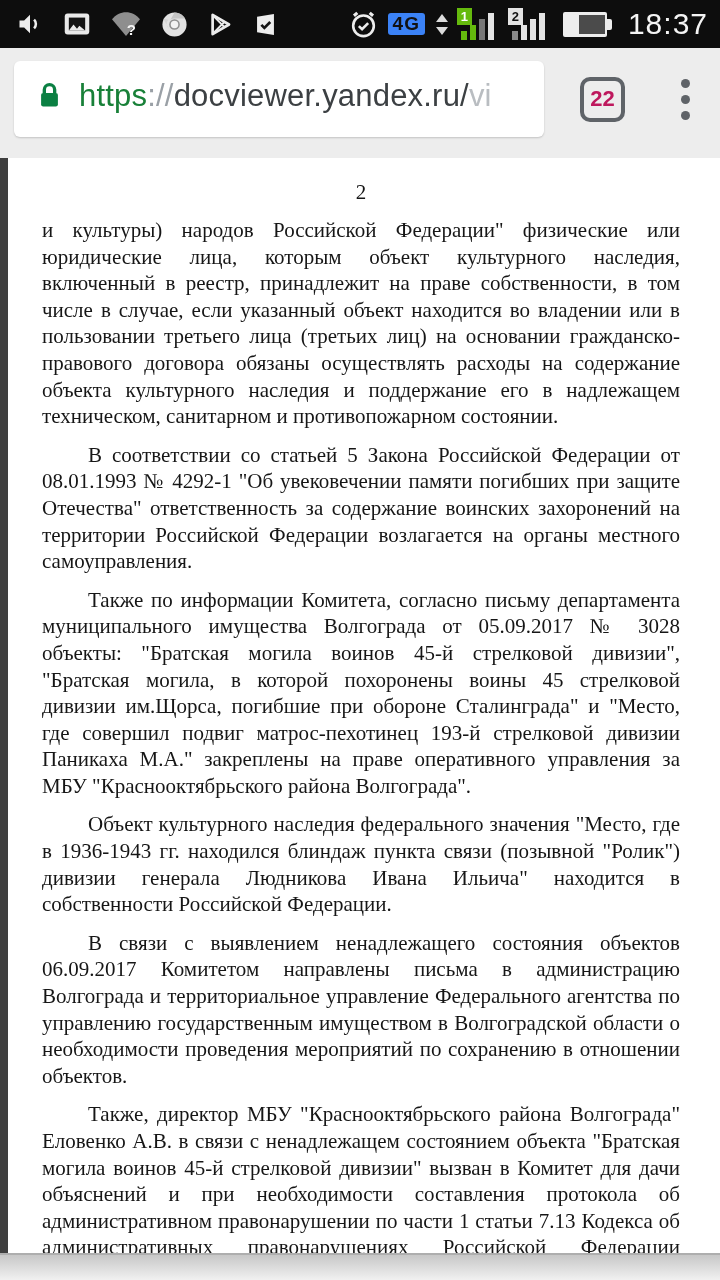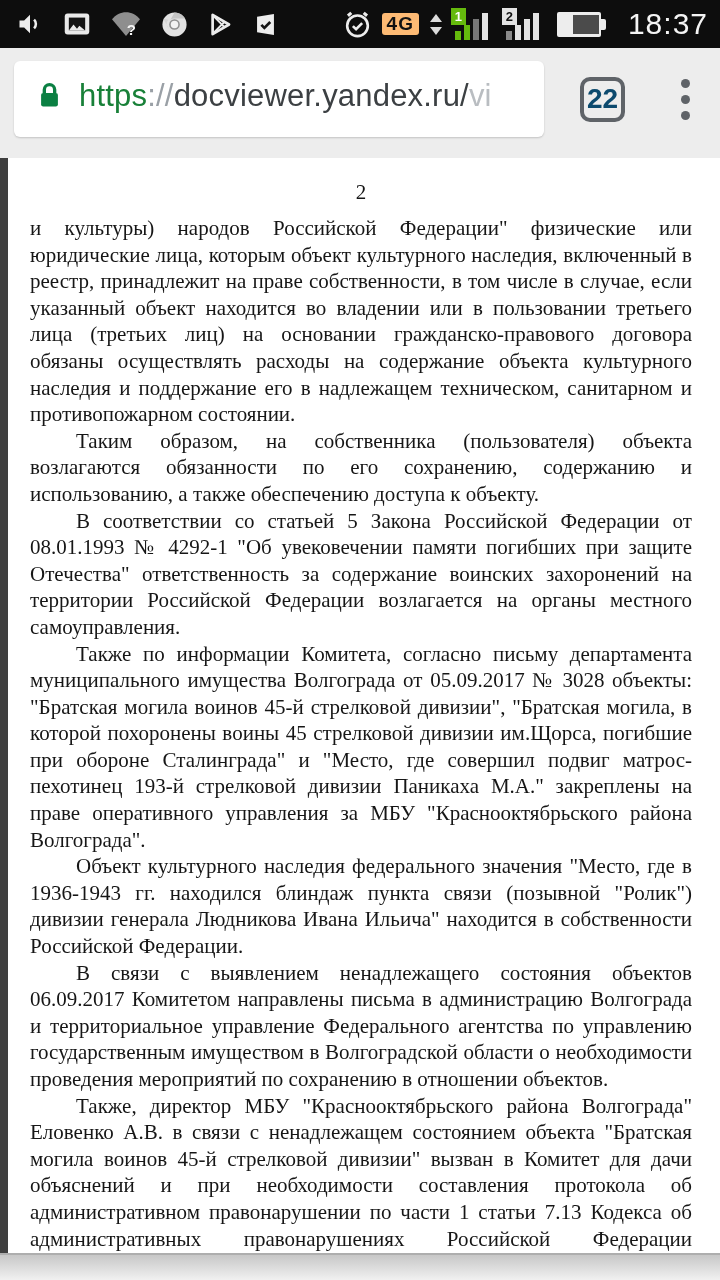"4G" .badge-4g { background: #fdba74 -> #3b82f6 }
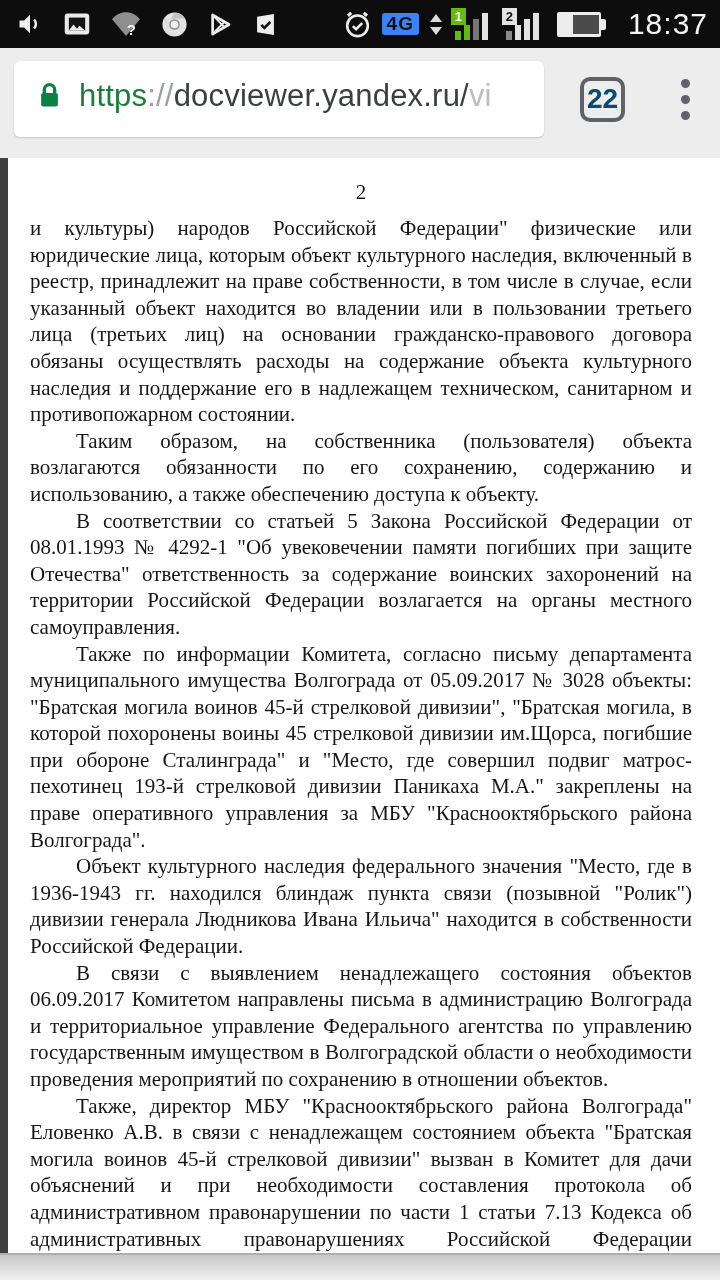"18:37" .sb-time { margin-left: 18px -> 12px }
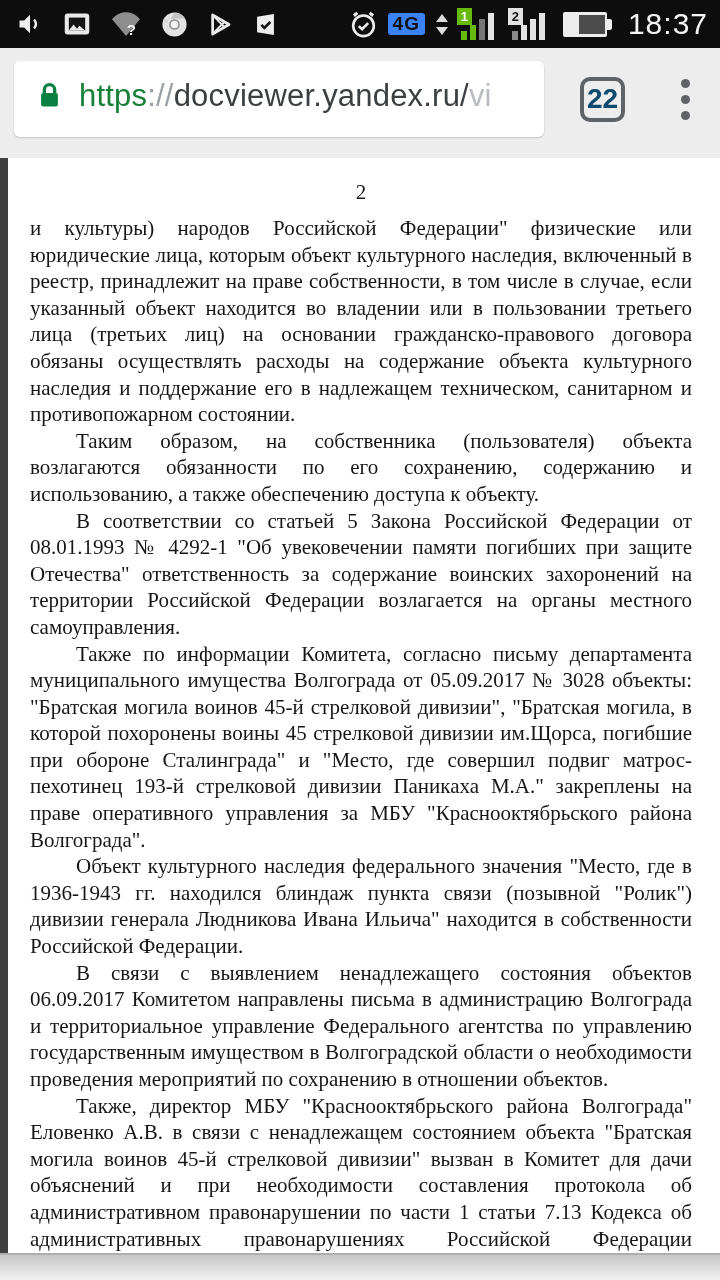"22" .tab-btn span { color: #0c4a6e -> #be185d; font-size: 28px -> 22px }
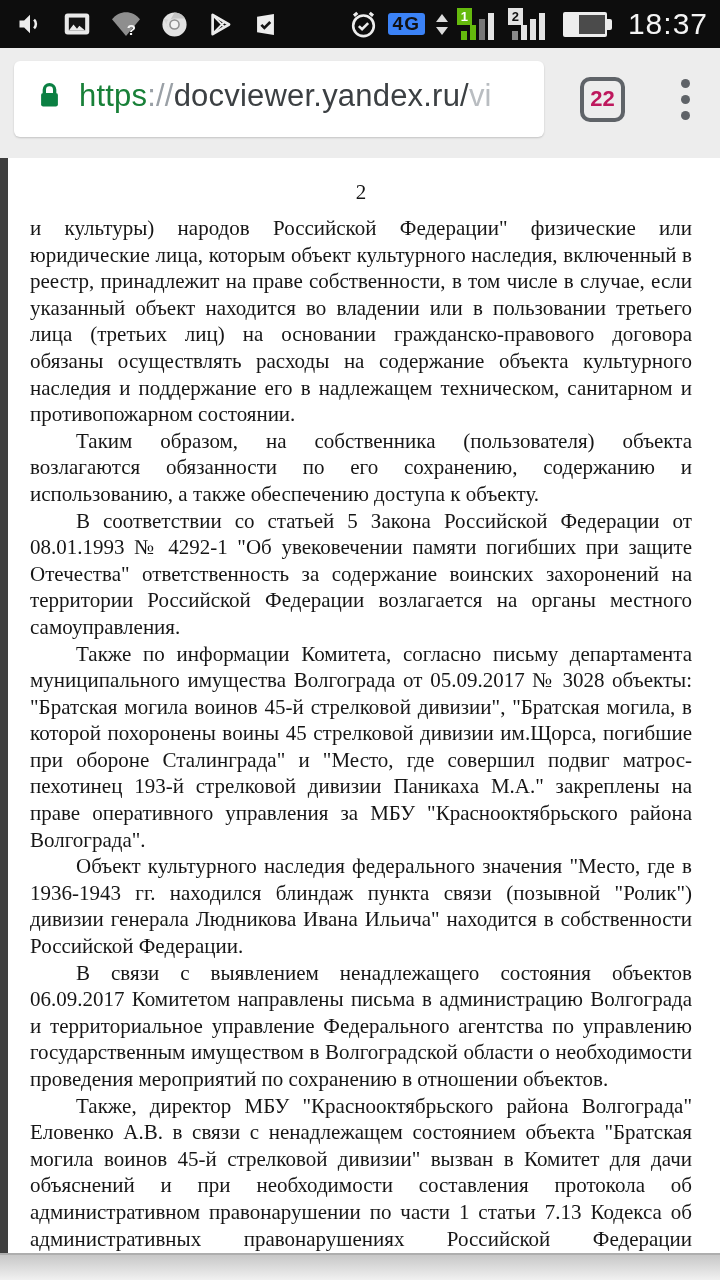"и культуры) народов Российской" .doc-par { margin: 0 -> 12px }
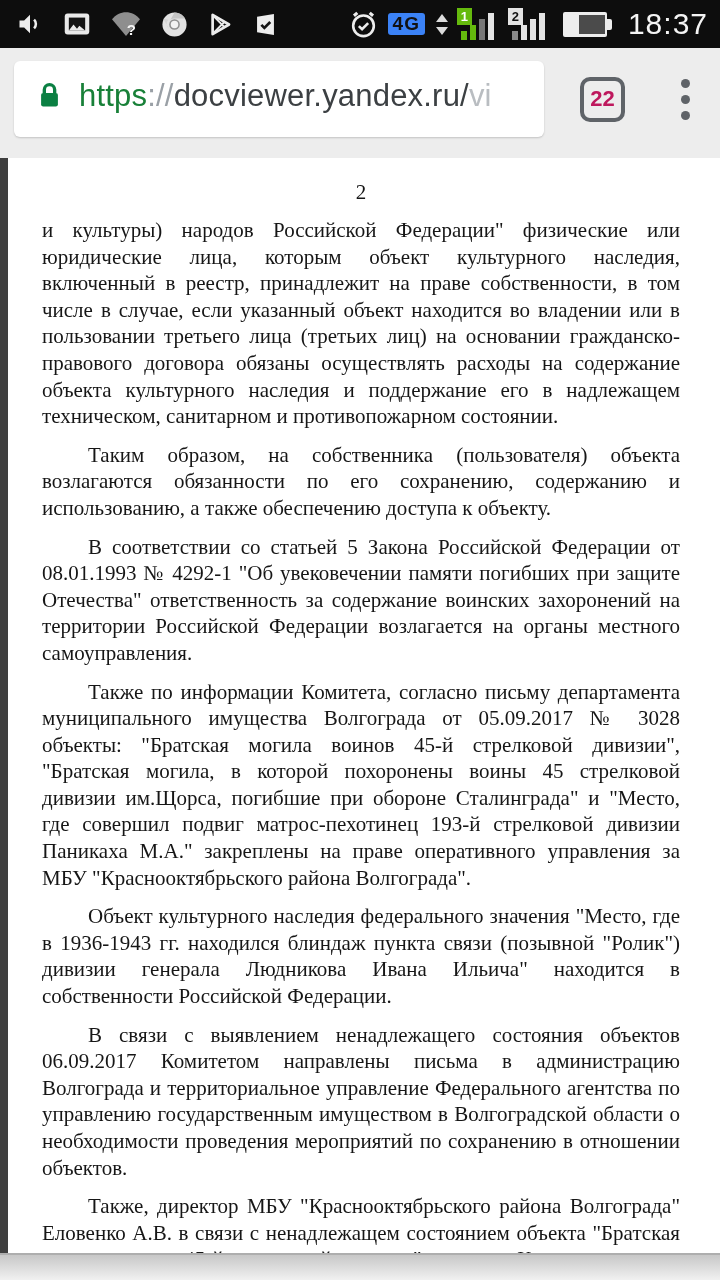"Таким образом, на собственника" p.doc-par { html: <p>Таким образом, на собственника (пользователя) объекта возлагаются обязанности по его сохранению, содержанию и использованию, а также обеспечению доступа к объекту.</p> -> none }
